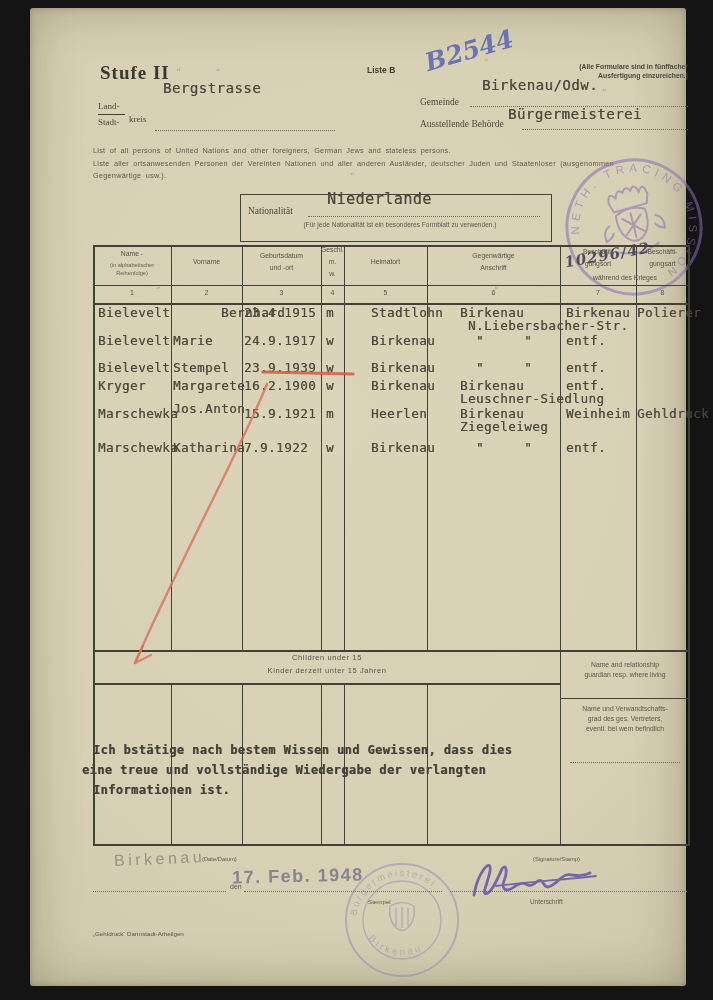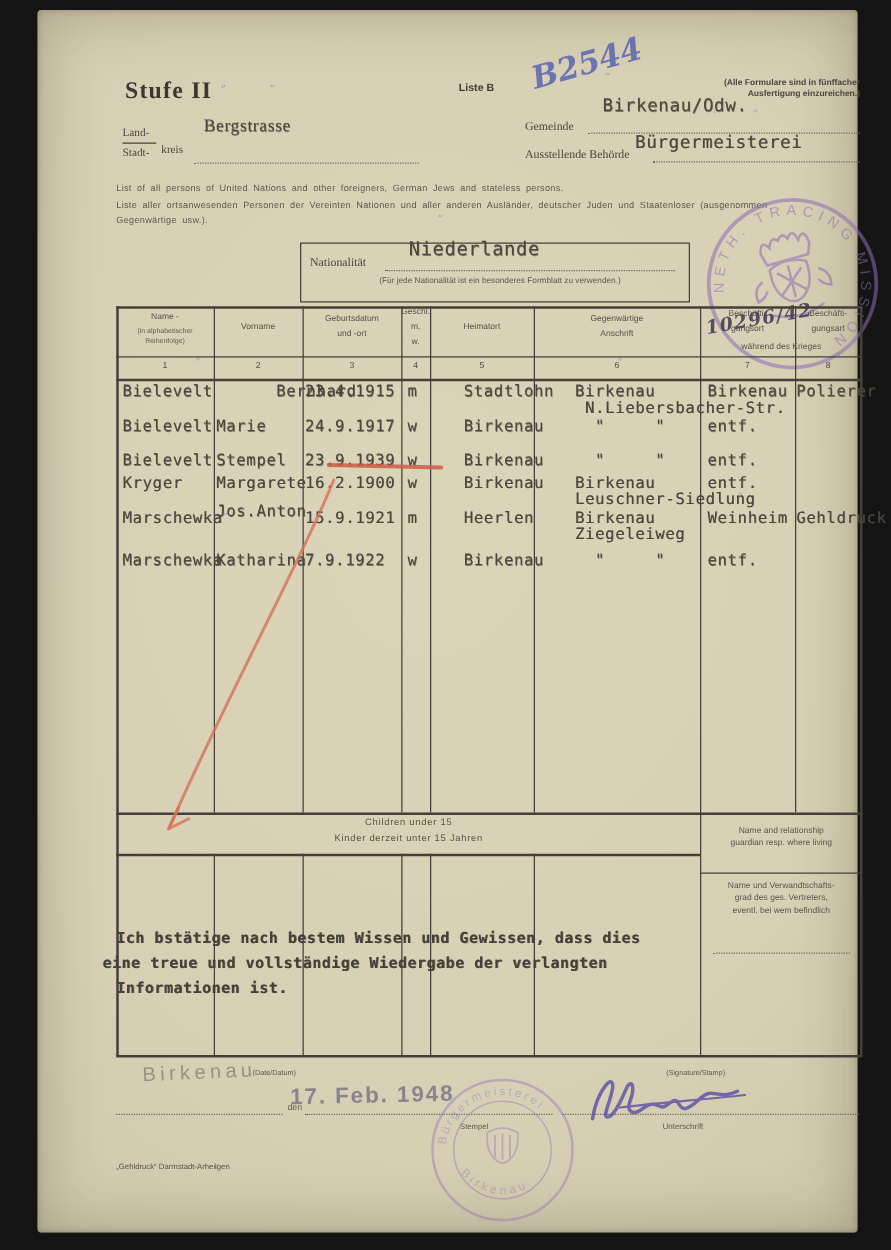"Bergstrasse" div.abs { font-family: Liberation Serif, serif -> none; top: 94px -> 80px }
